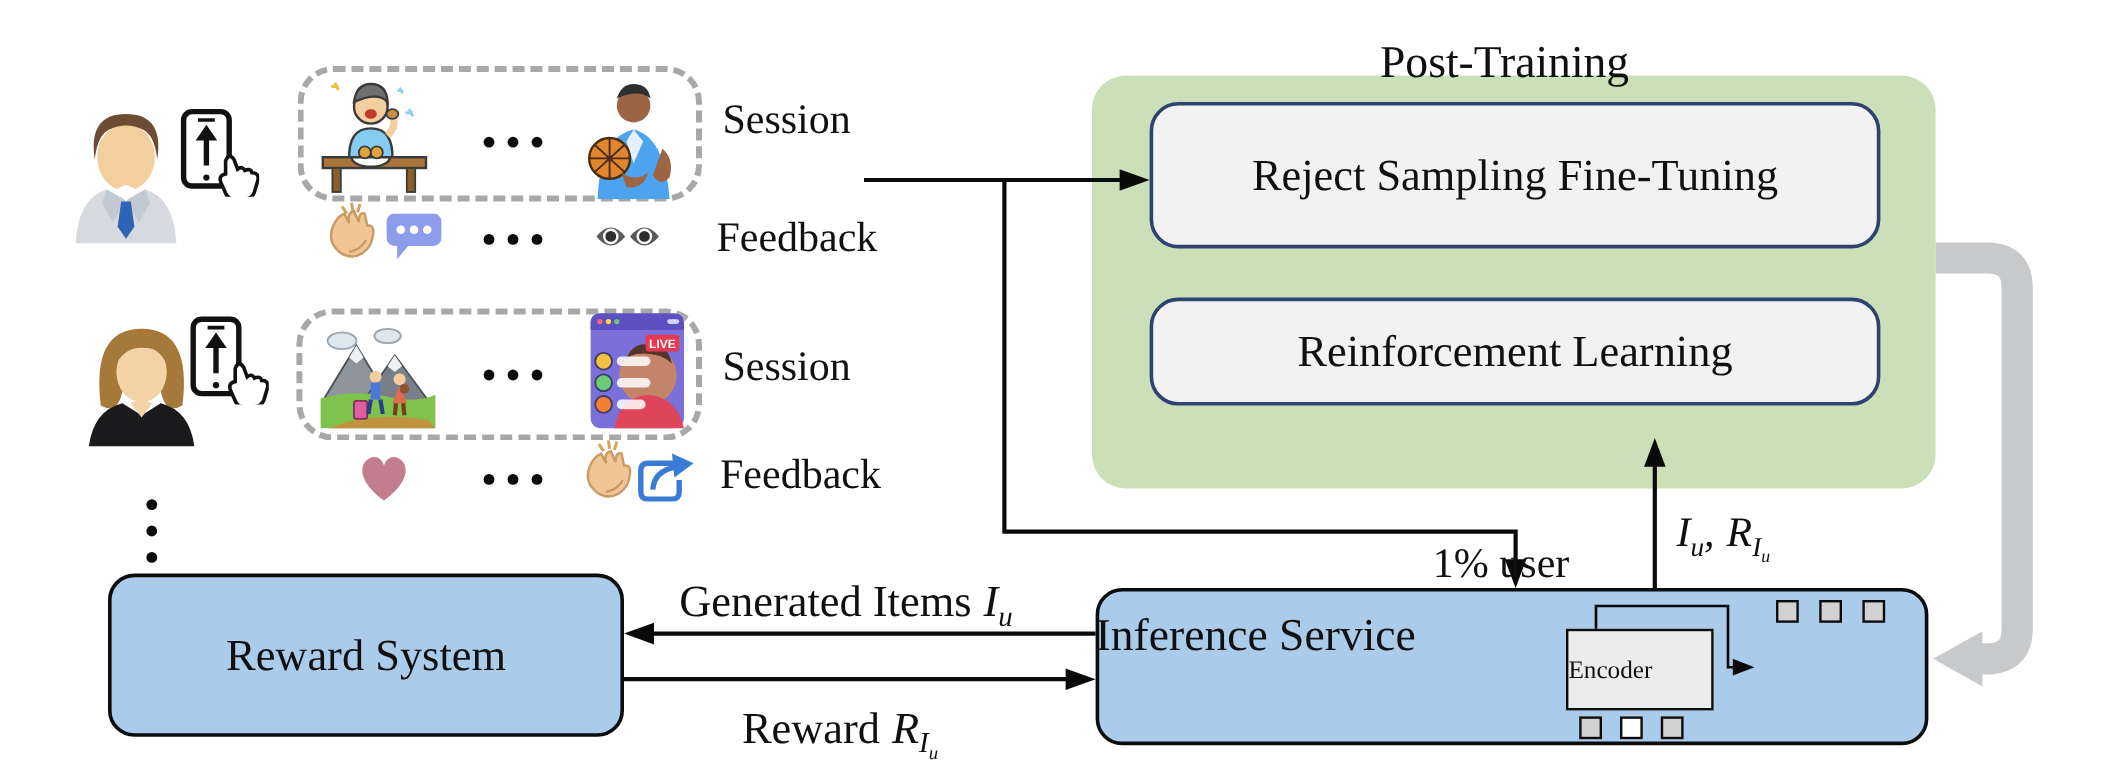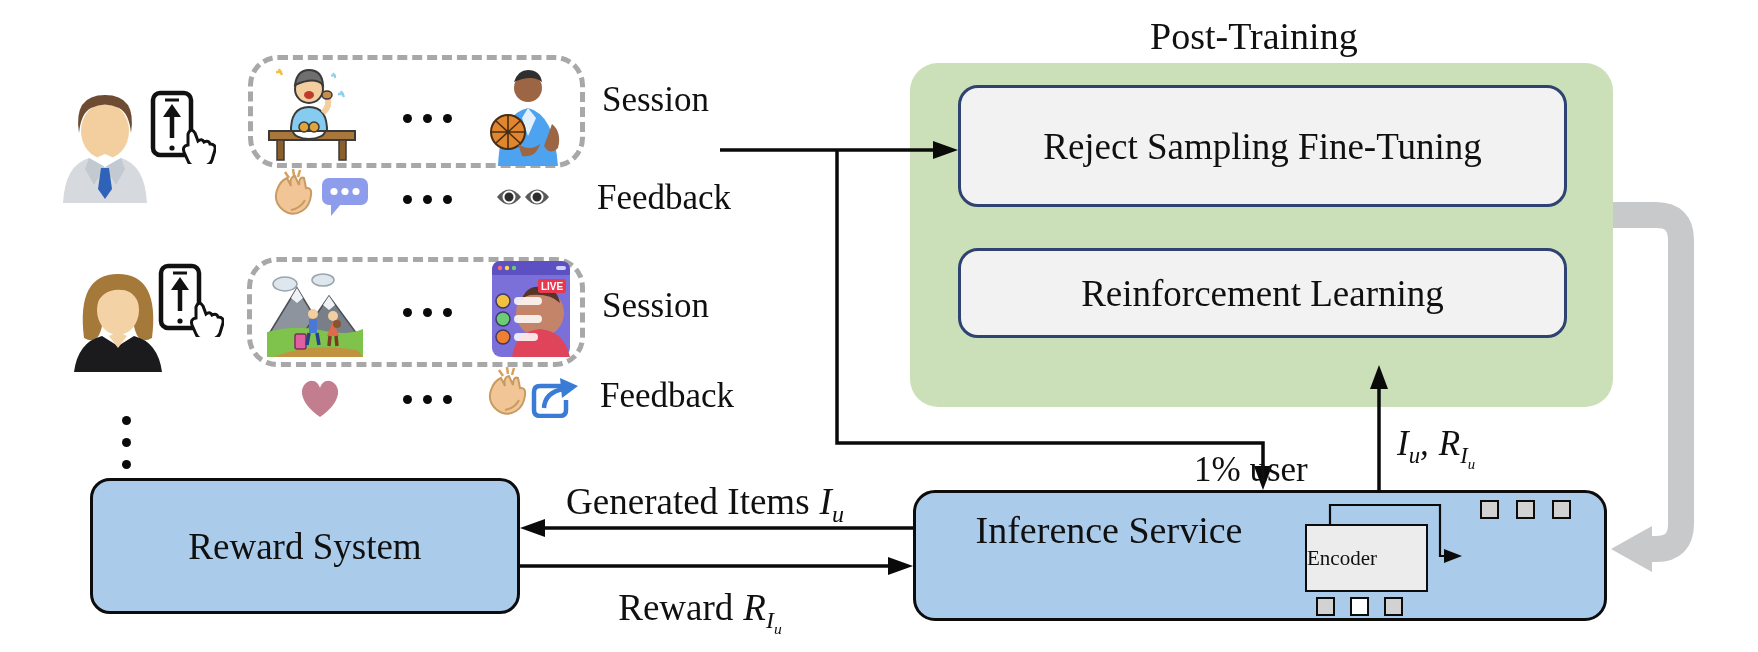"Post-Training" .title { margin-top: none -> 16px }
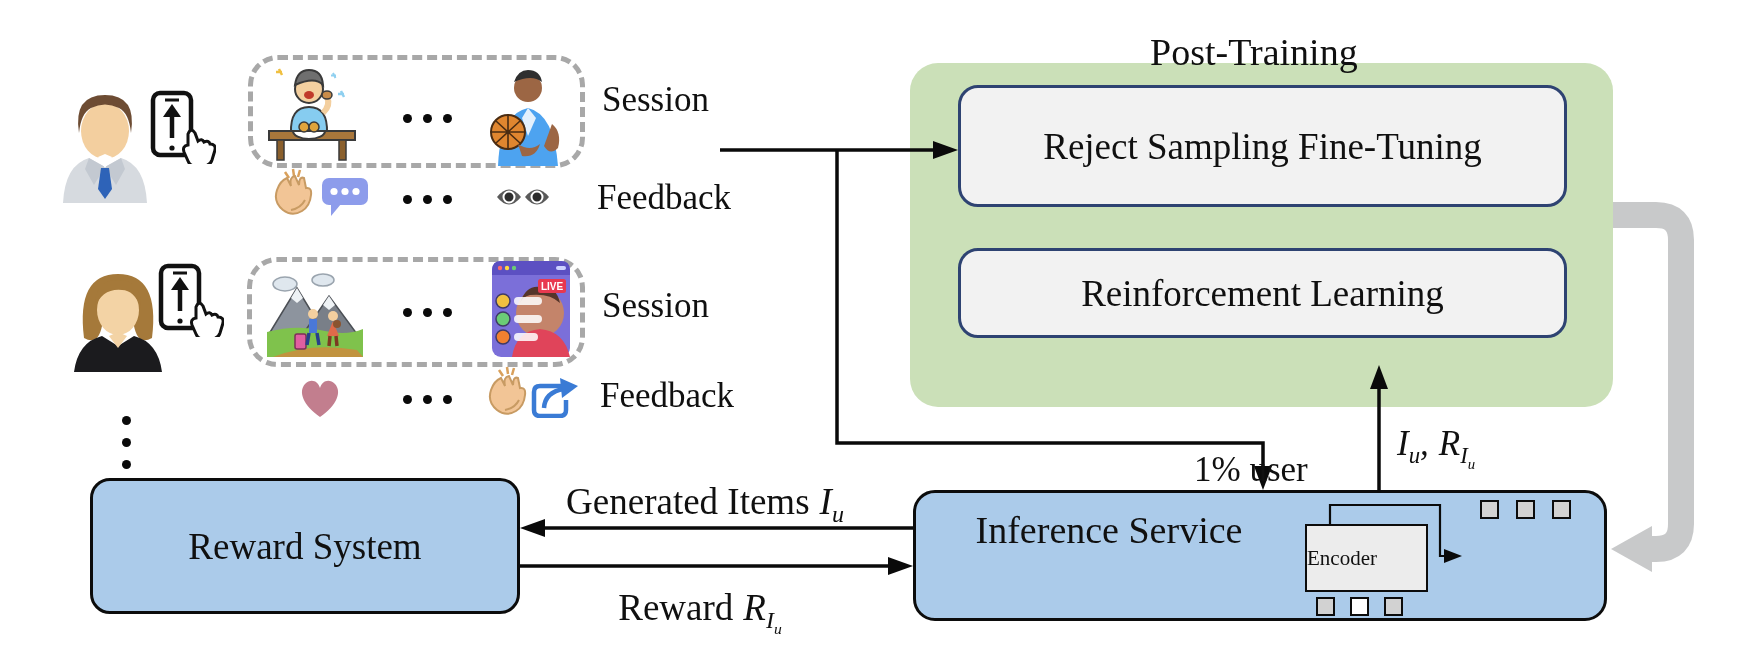"Reject Sampling Fine-Tuning" .big { border-radius: 20px -> none }
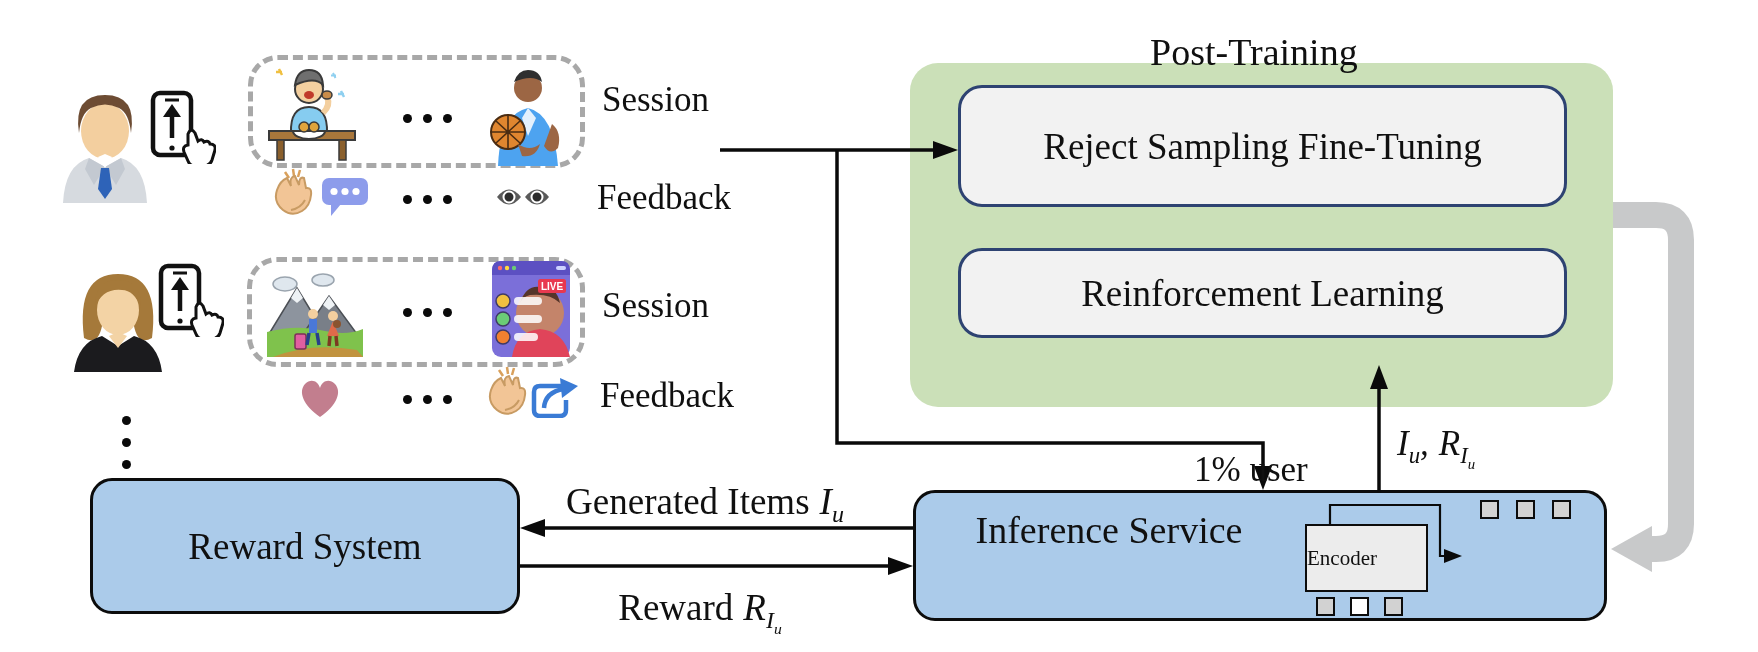"Inference Service" .inf-text { text-align: center -> none }
